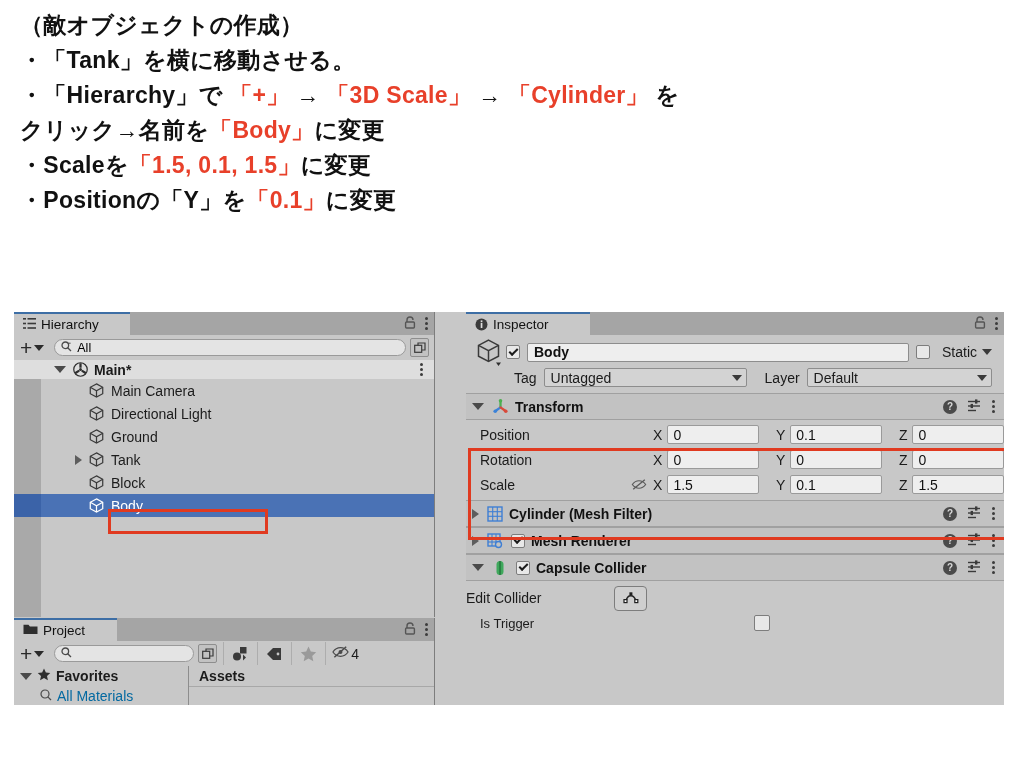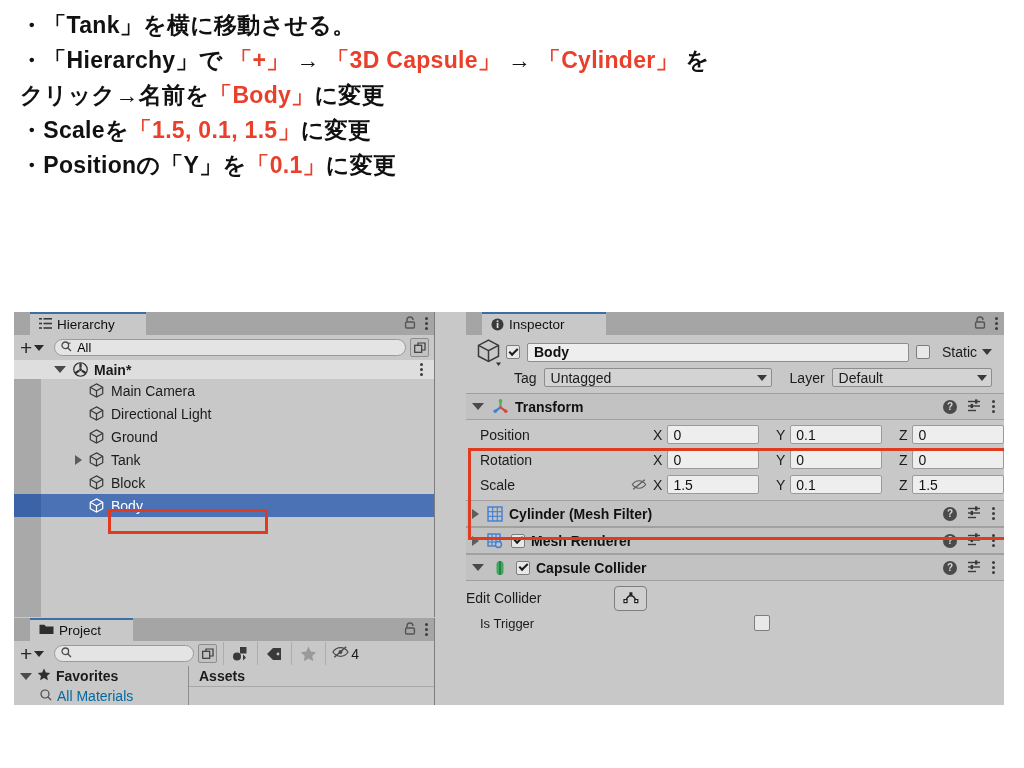"（敵オブジェクトの作成）" div.slide-line { html: none -> <div><span>（敵オブジェクトの作成）</span></div> }
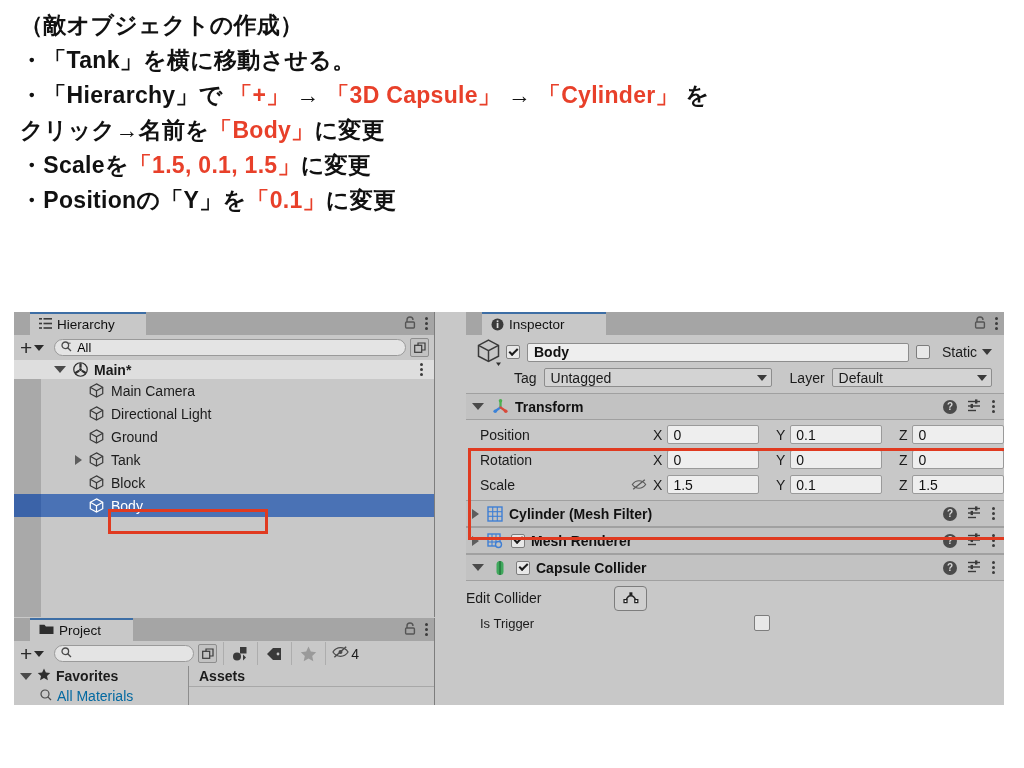"「3D Capsule」" span.red { text: Capsule -> Scale }
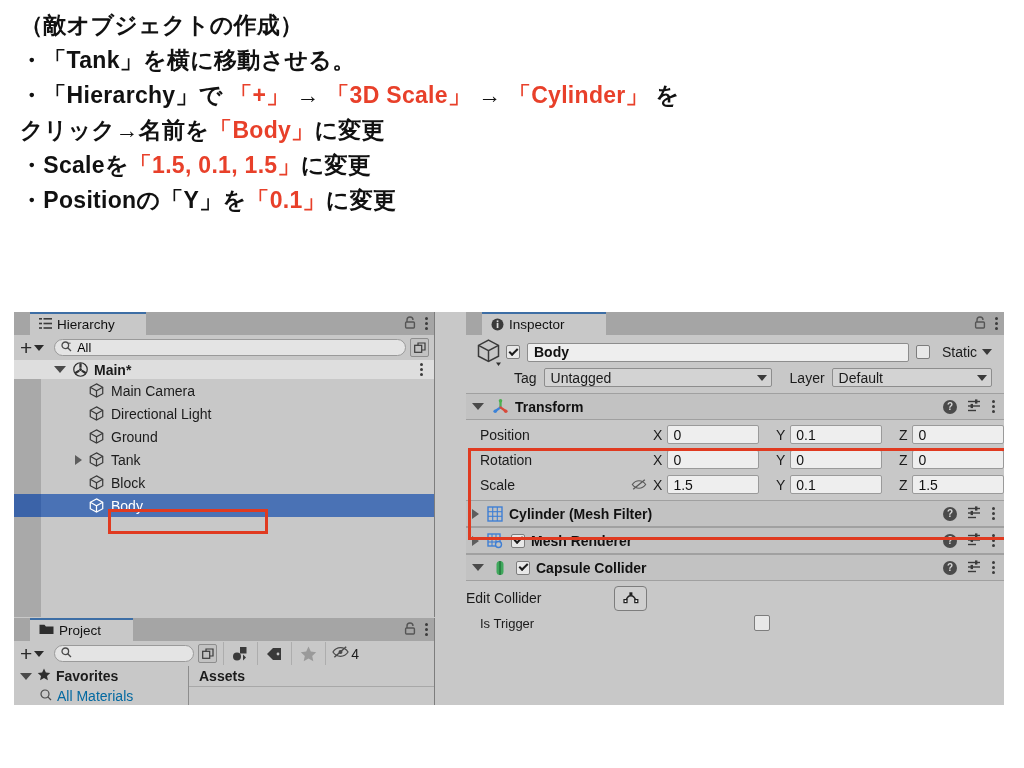"Hierarchy" .tabstrip .tab-active { left: 16px -> 0 }
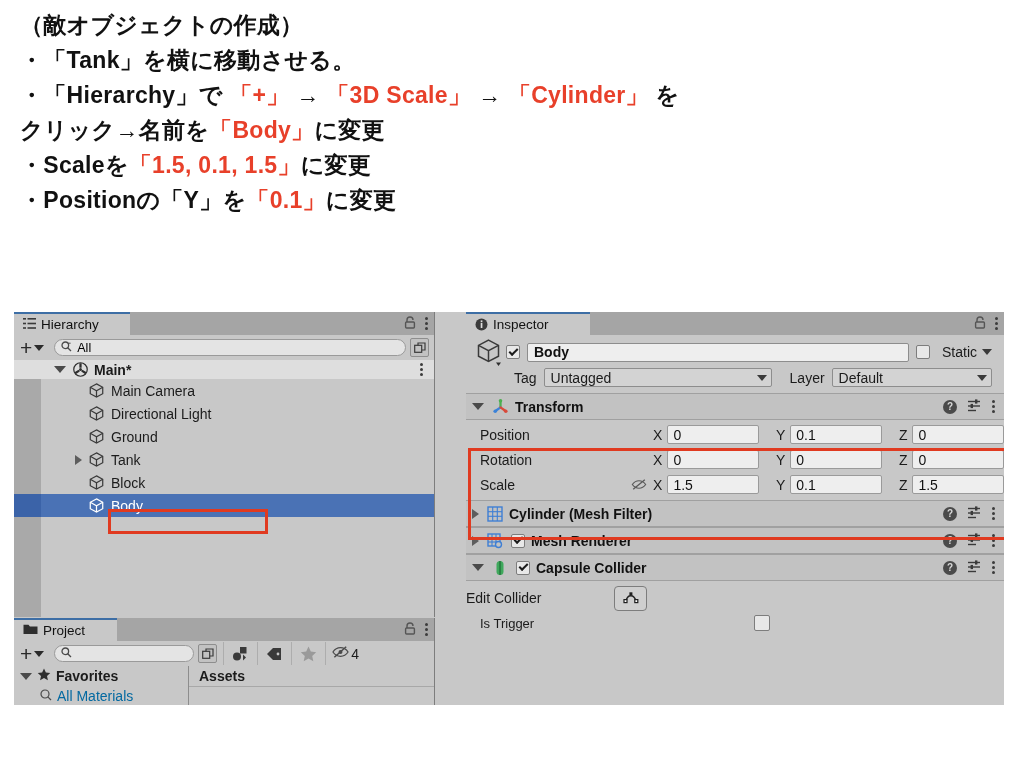"Untagged" span.dropdown { width: 228px -> 203px }
